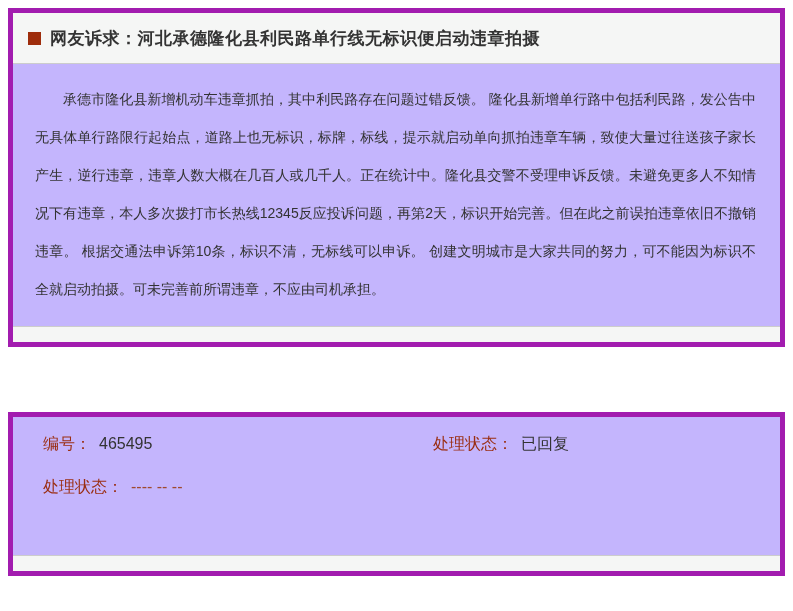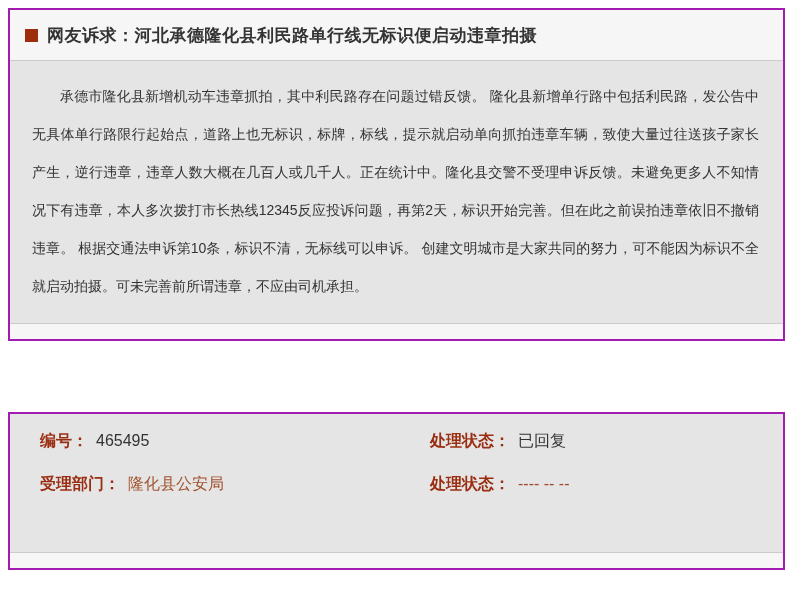"网友诉求：河北承德隆化县利民路单行线无标识便启动违章拍摄" .section { background: #e5e5e5 -> #c4b5fd; border: 2px solid #a21caf -> 5px solid #a21caf }
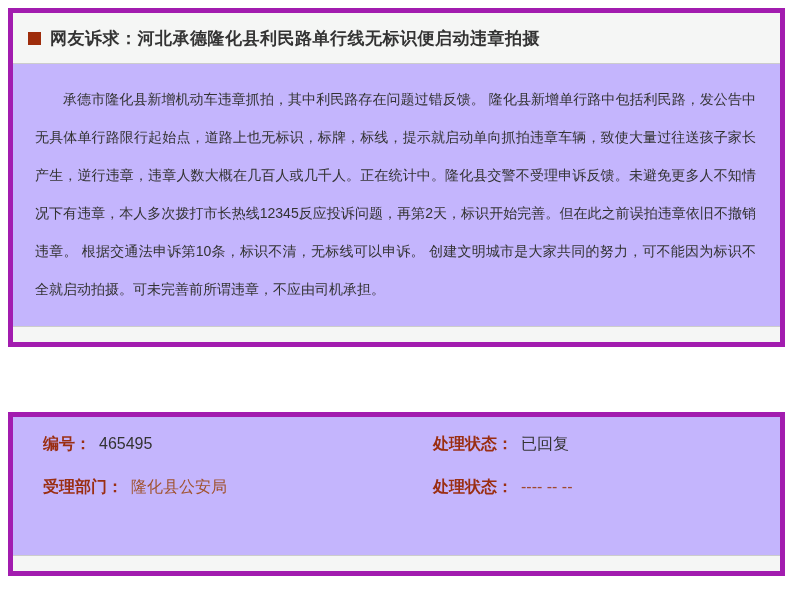"编号：" .info-label { font-weight: bold -> normal }
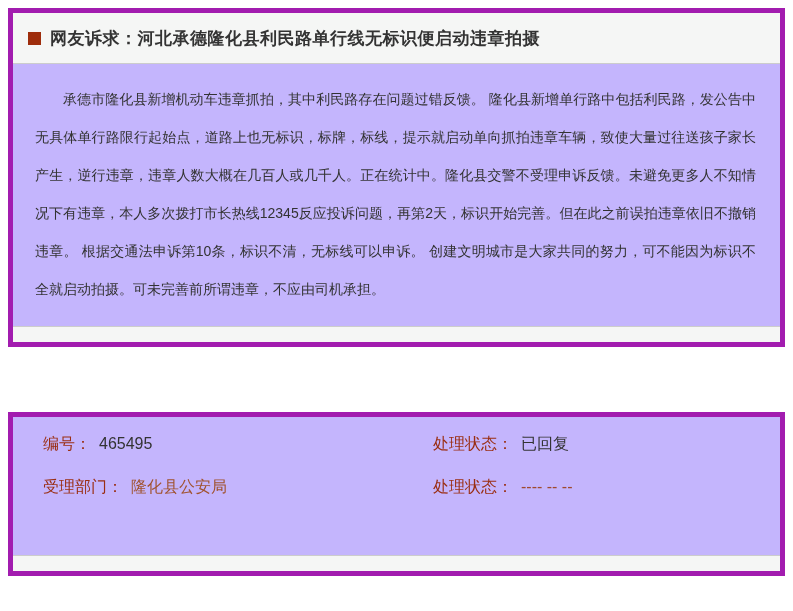"受理部门： 隆化县公安局" div.info-cell { html: <div> <span>受理部门：</span><span>隆化县公安局</span> </div> -> none }
